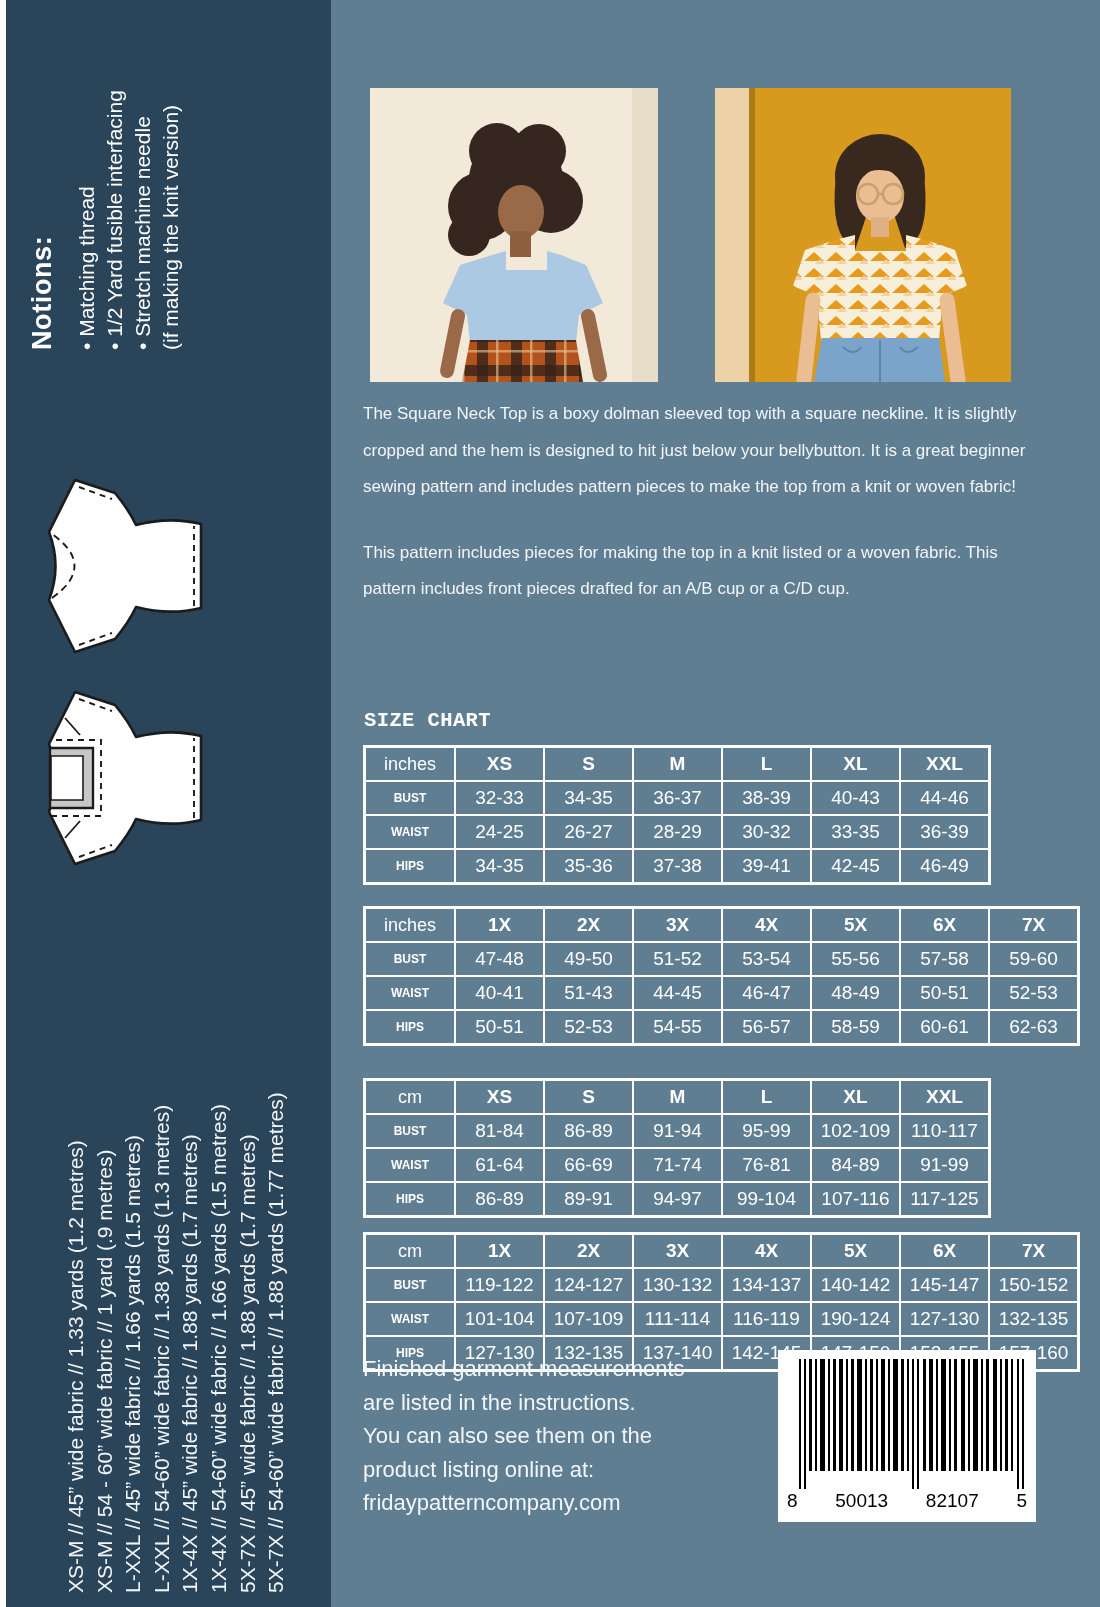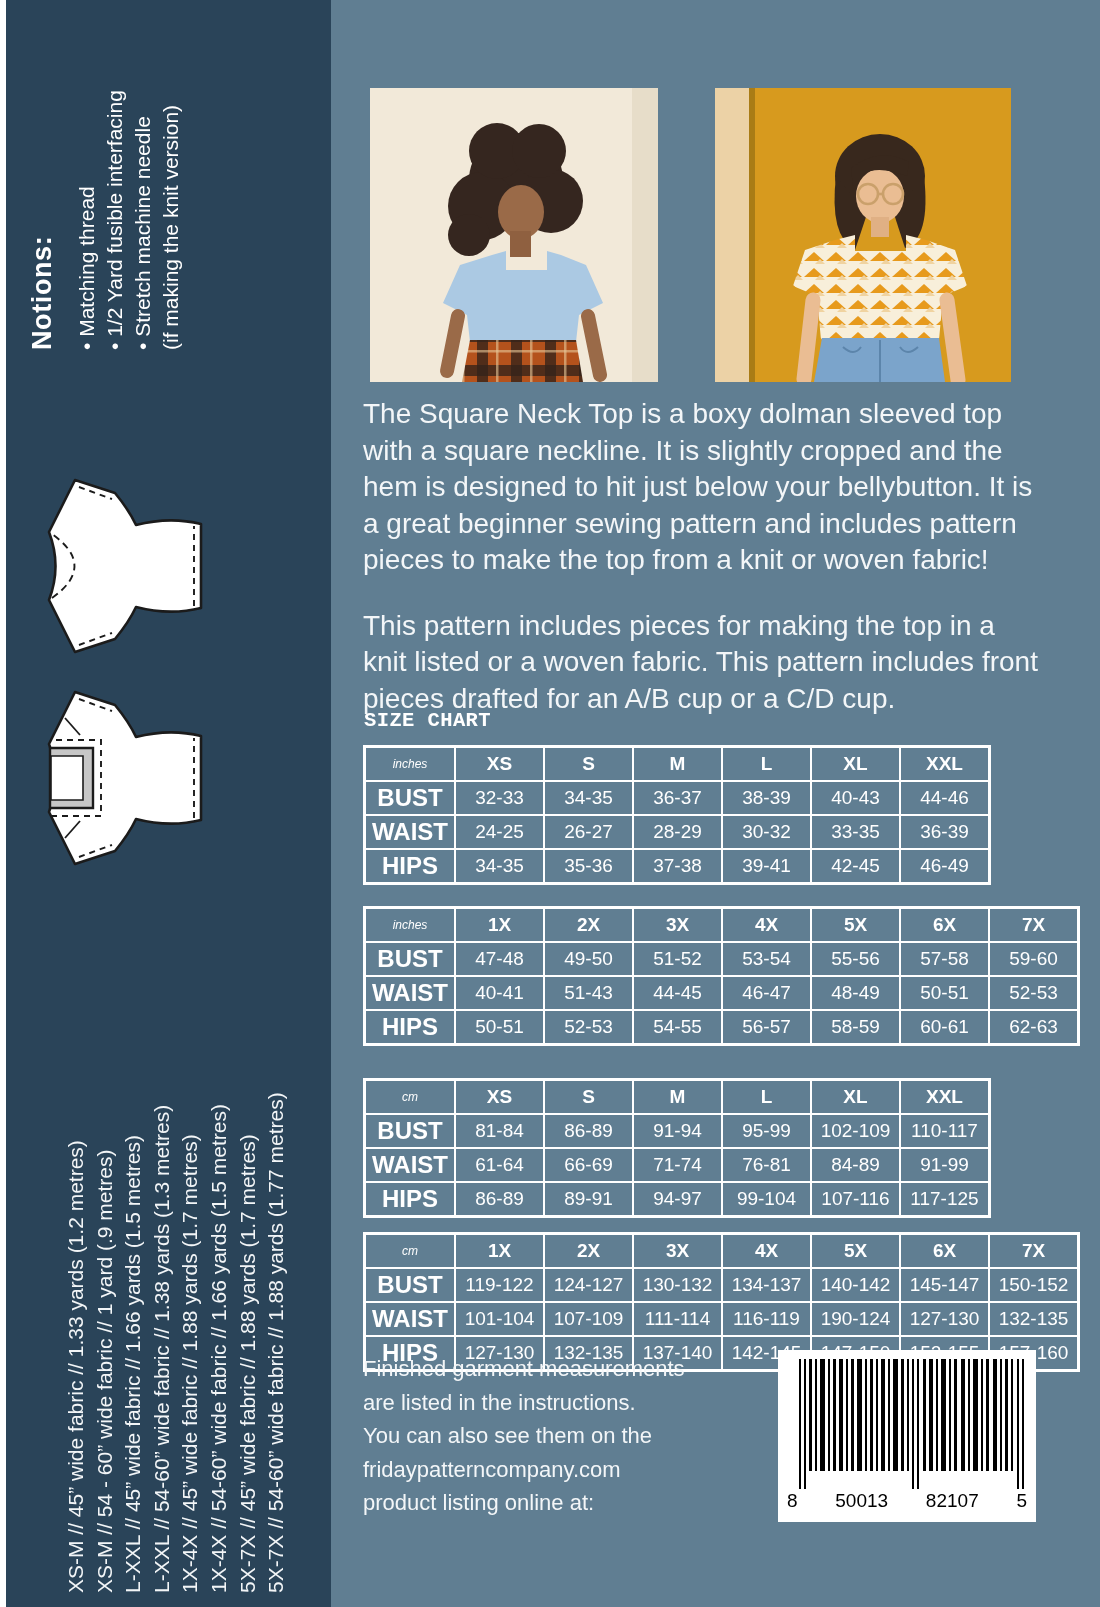"The Square Neck Top is" .desc-p { font-size: 28px -> 17px }
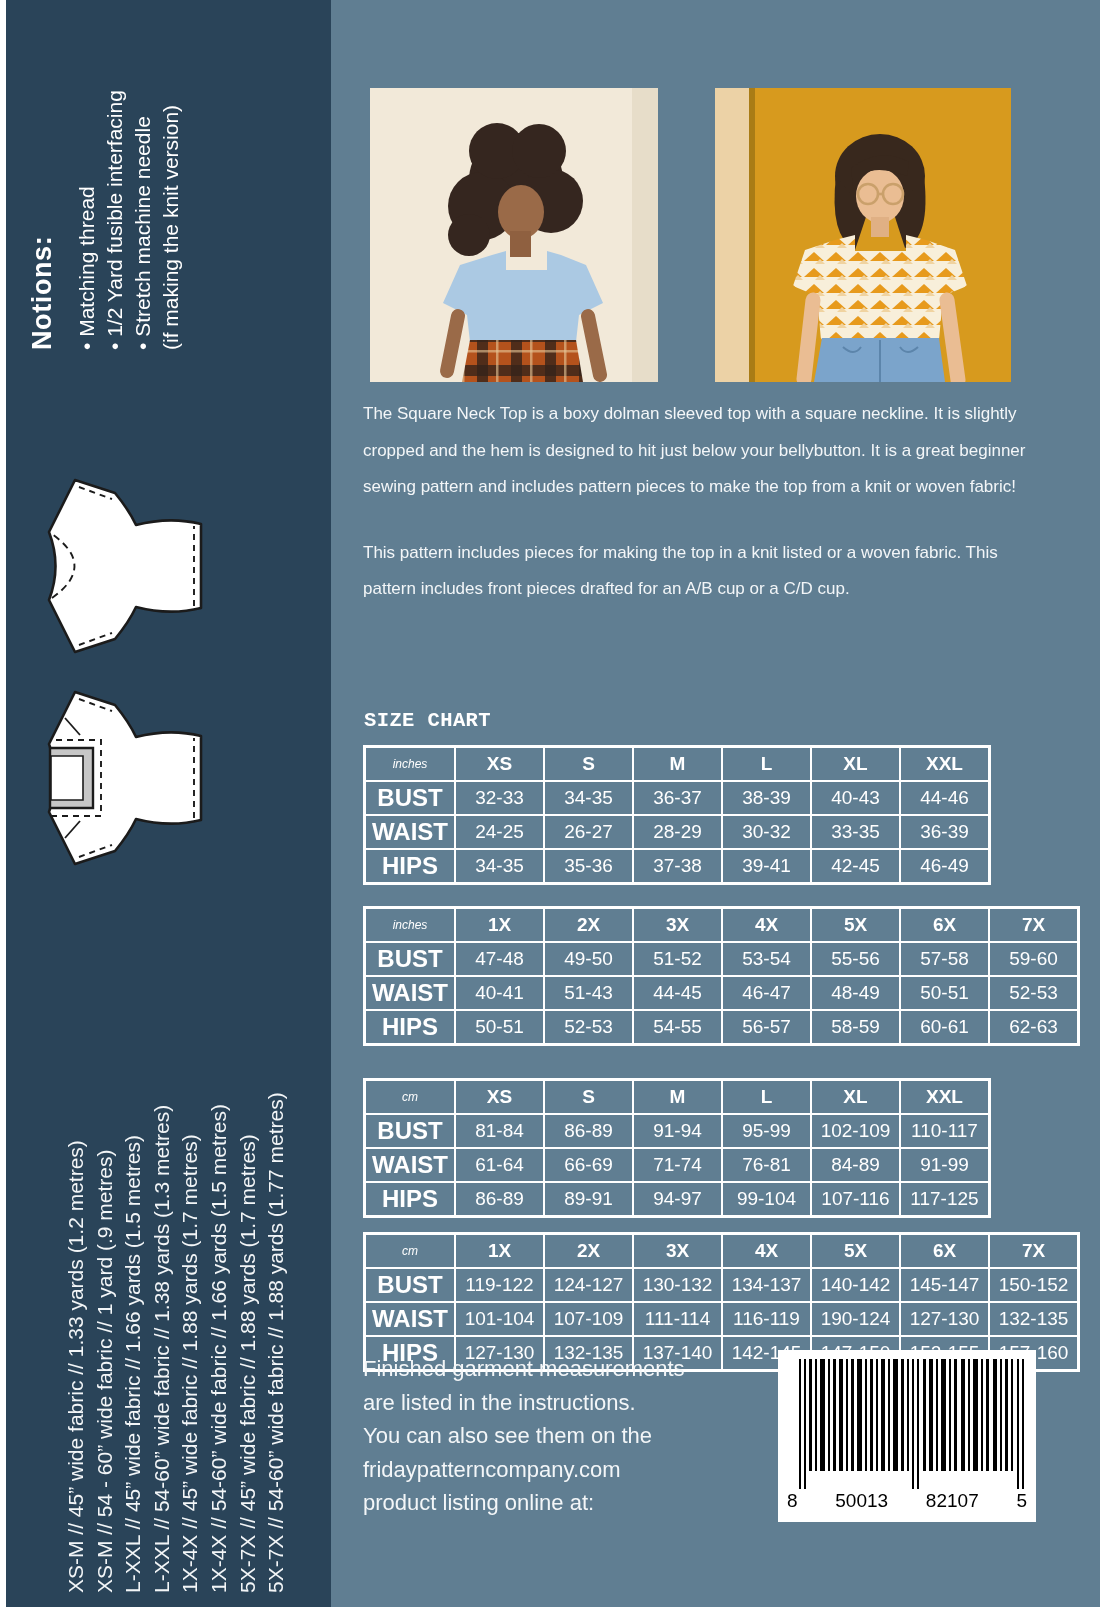"inches" .tables th.unit { font-size: 12px -> 18px; font-style: italic -> none }
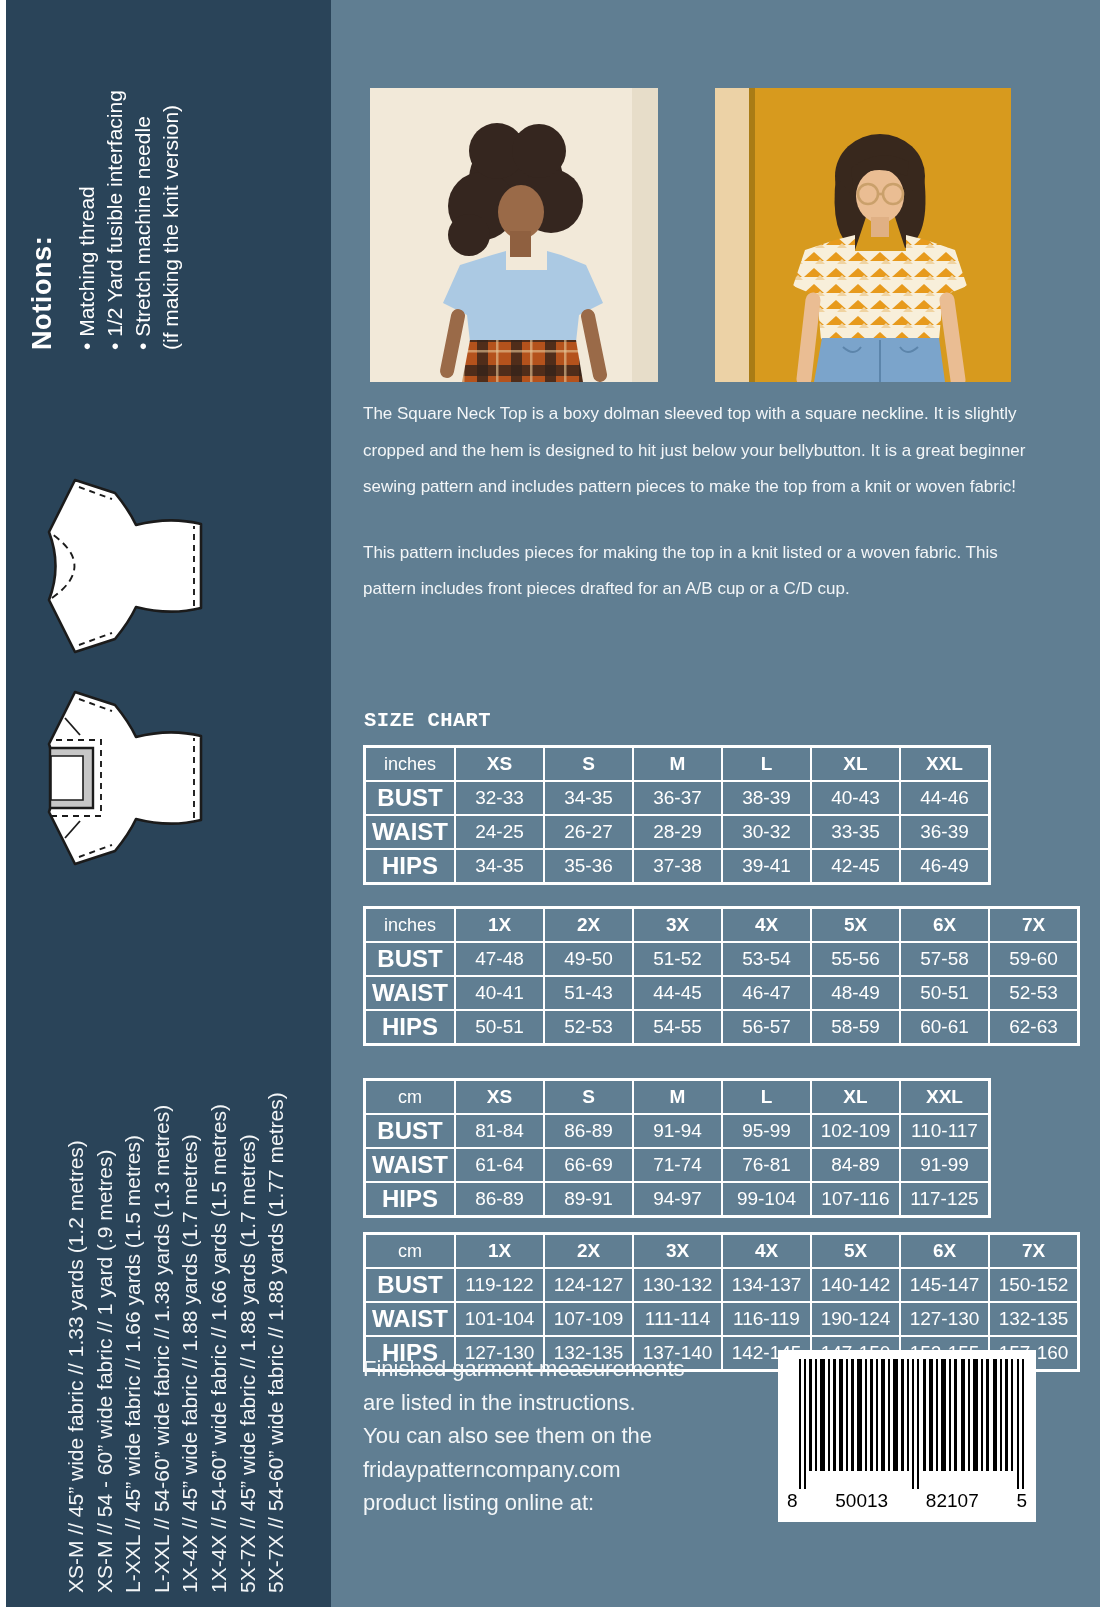"BUST" .tables th.rowlabel { font-size: 24px -> 12px }
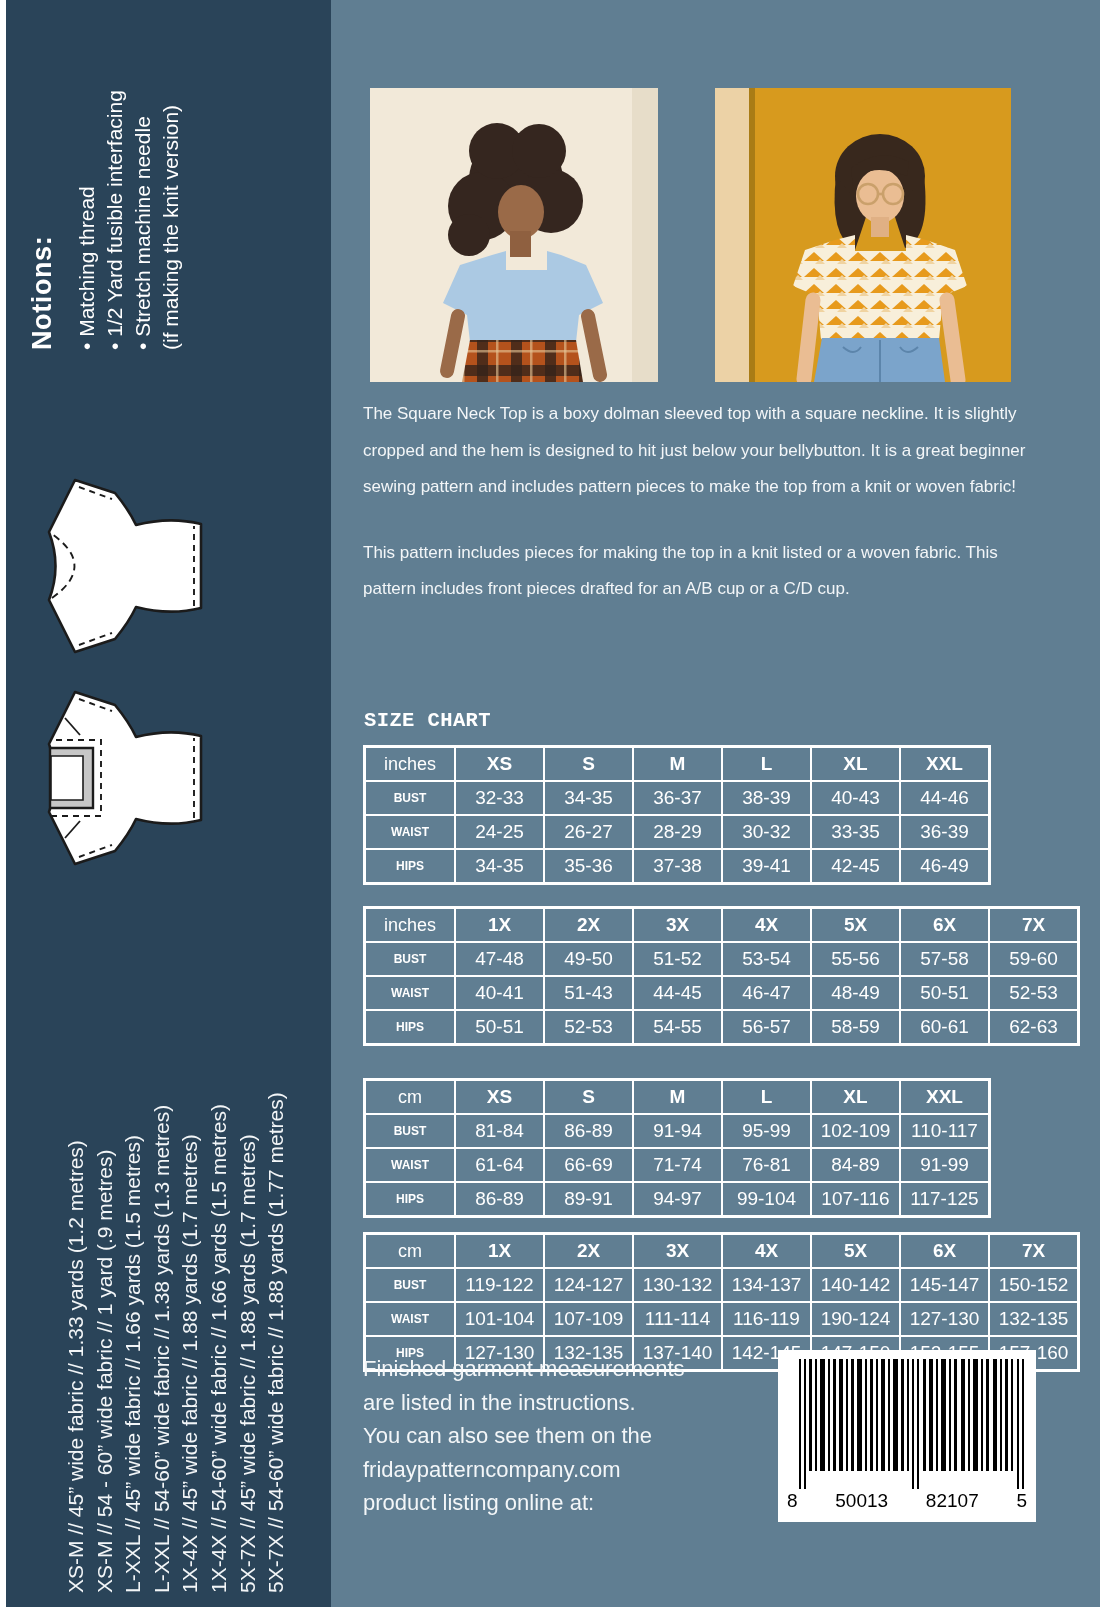"fridaypatterncompany.com" div.fn-line { order: before "product listing online at:" -> after "product listing online at:" }
